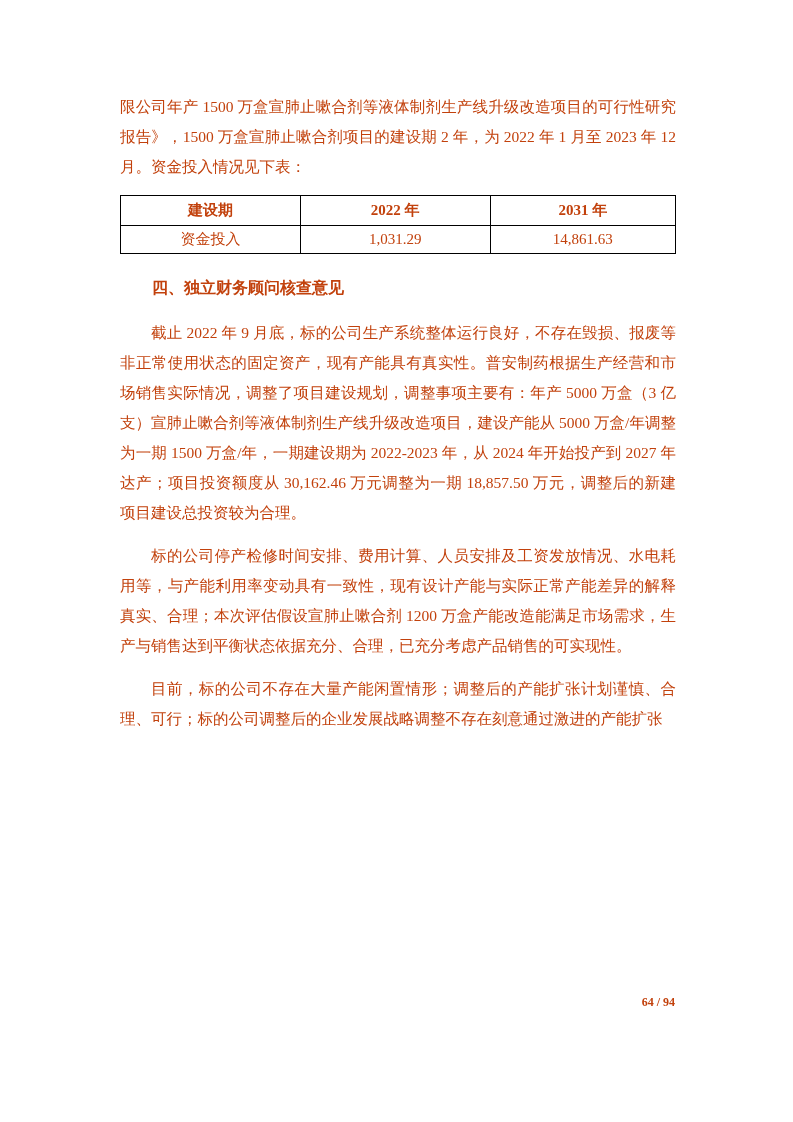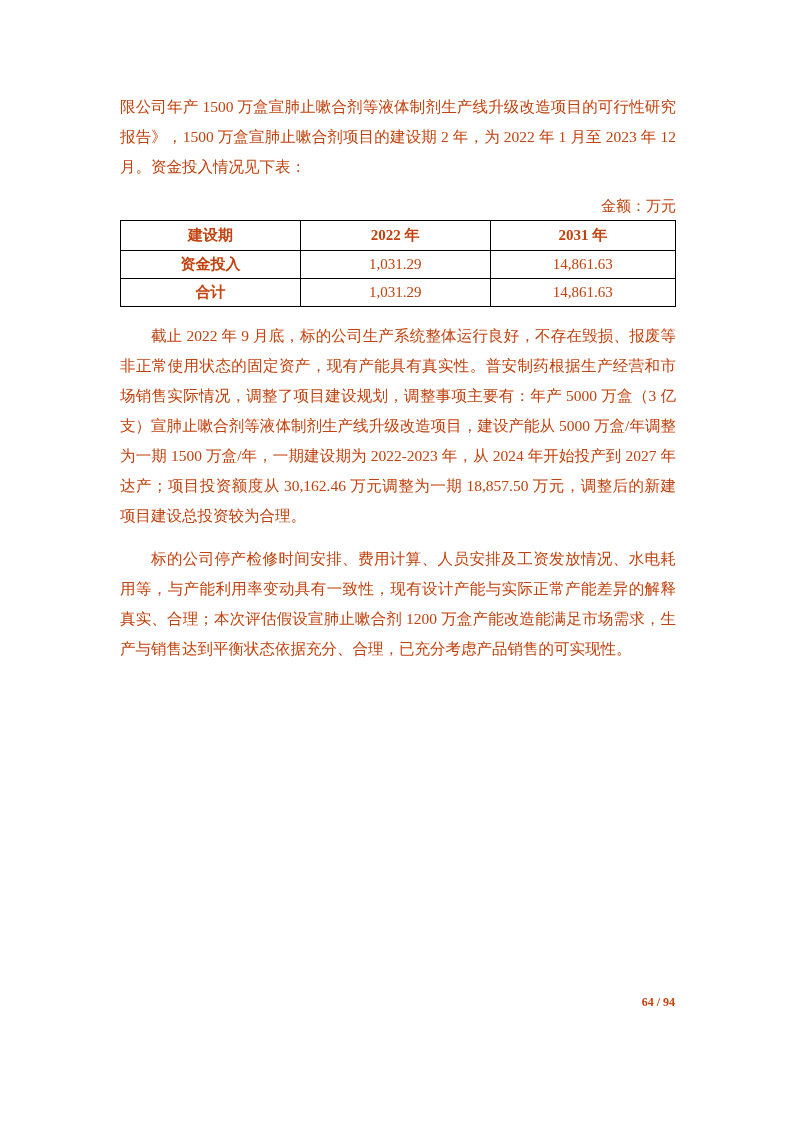"金额：万元" div.unit-label { html: <div>金额：万元</div> -> none }
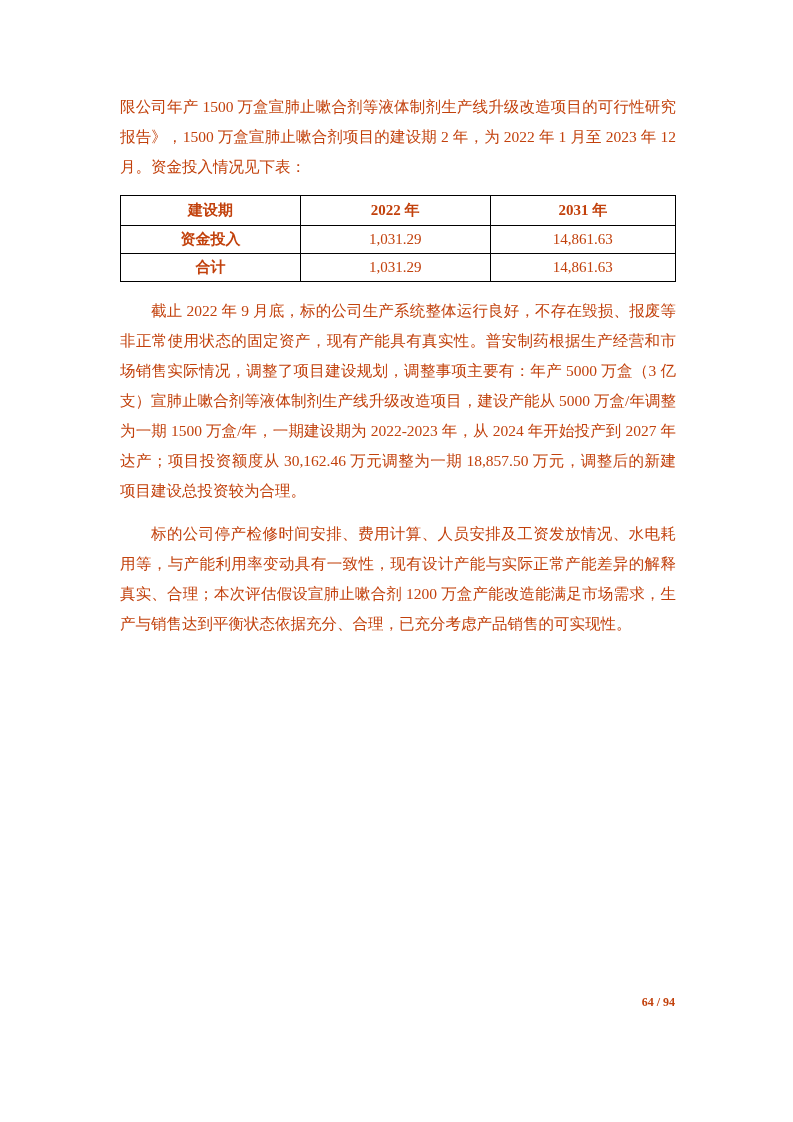"资金投入" table.fin-table td.row-label { font-weight: bold -> normal }
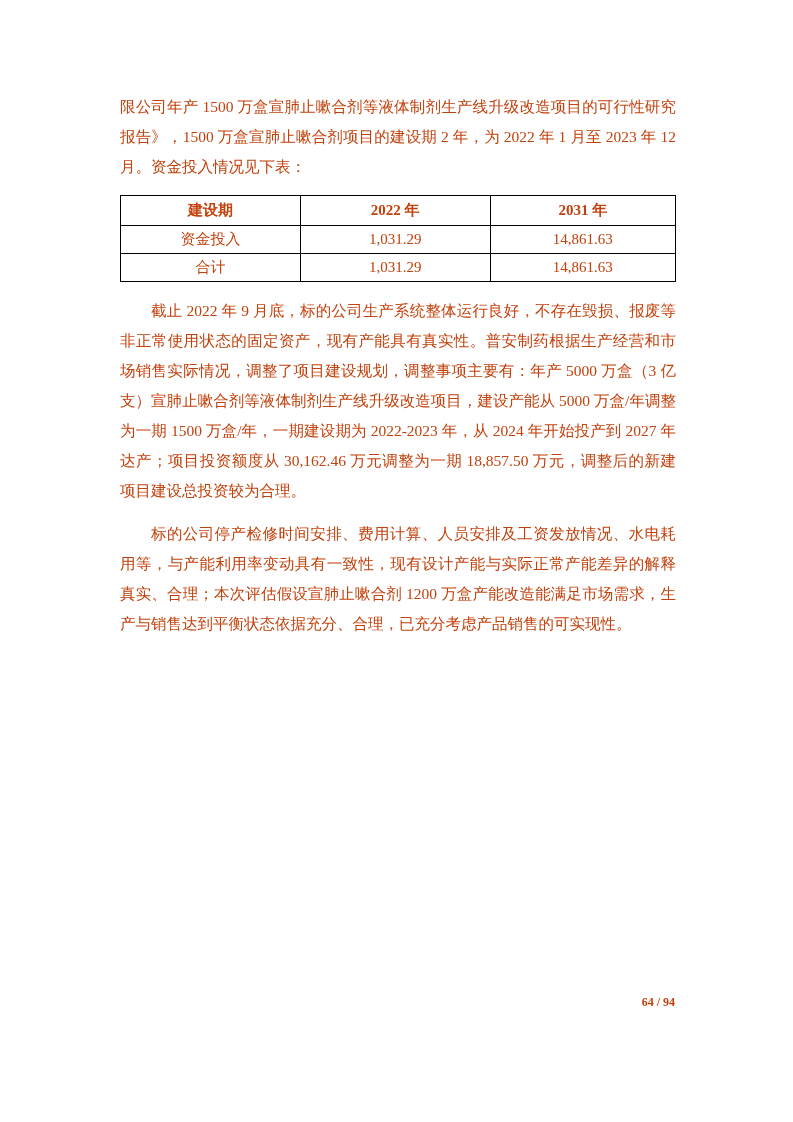"合计" tr { html: <tr> <td>合计</td> <td>1,031.29</td> <td>14,861.63</td> </tr> -> none }
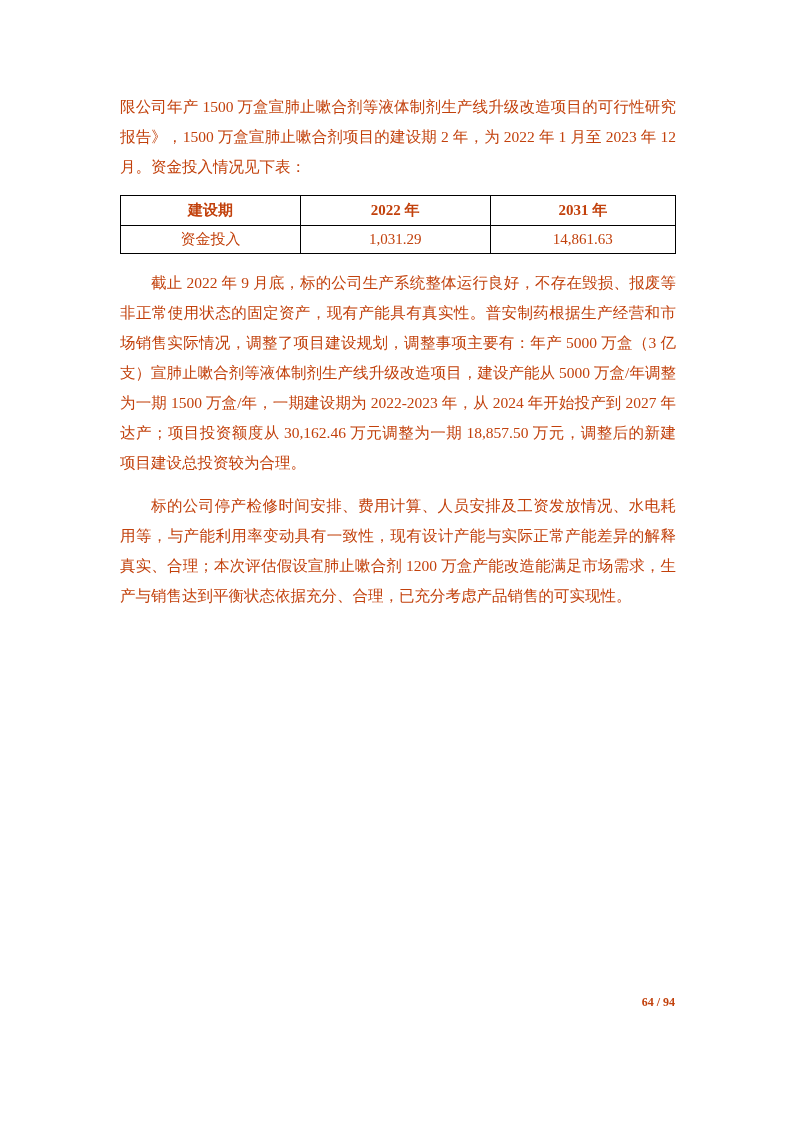"四、独立财务顾问核查意见" h2.section-heading { html: none -> <h2>四、独立财务顾问核查意见</h2> }
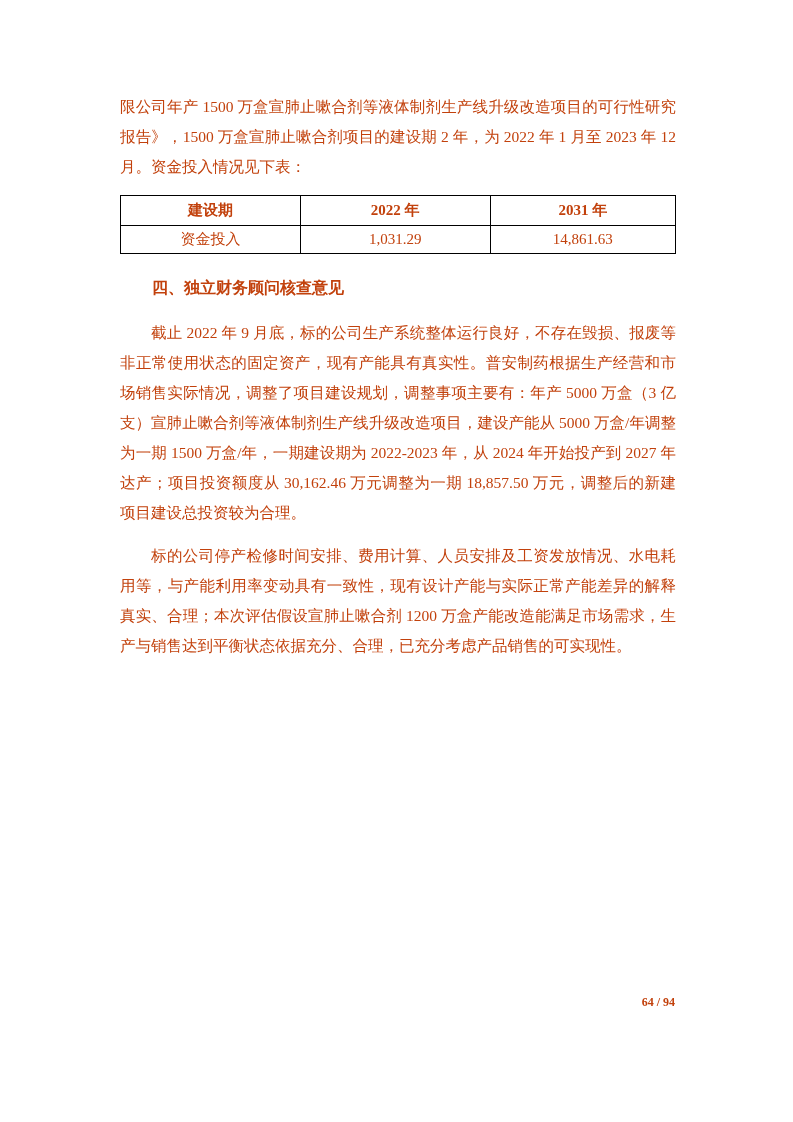"目前，标的公司不存在大量产能闲置情形；调整后的产能扩张计划谨慎、合理、可行；标的" p.para { html: none -> <p>目前，标的公司不存在大量产能闲置情形；调整后的产能扩张计划谨慎、合理、可行；标的公司调整后的企业发展战略调整不存在刻意通过激进的产能扩张</p> }
